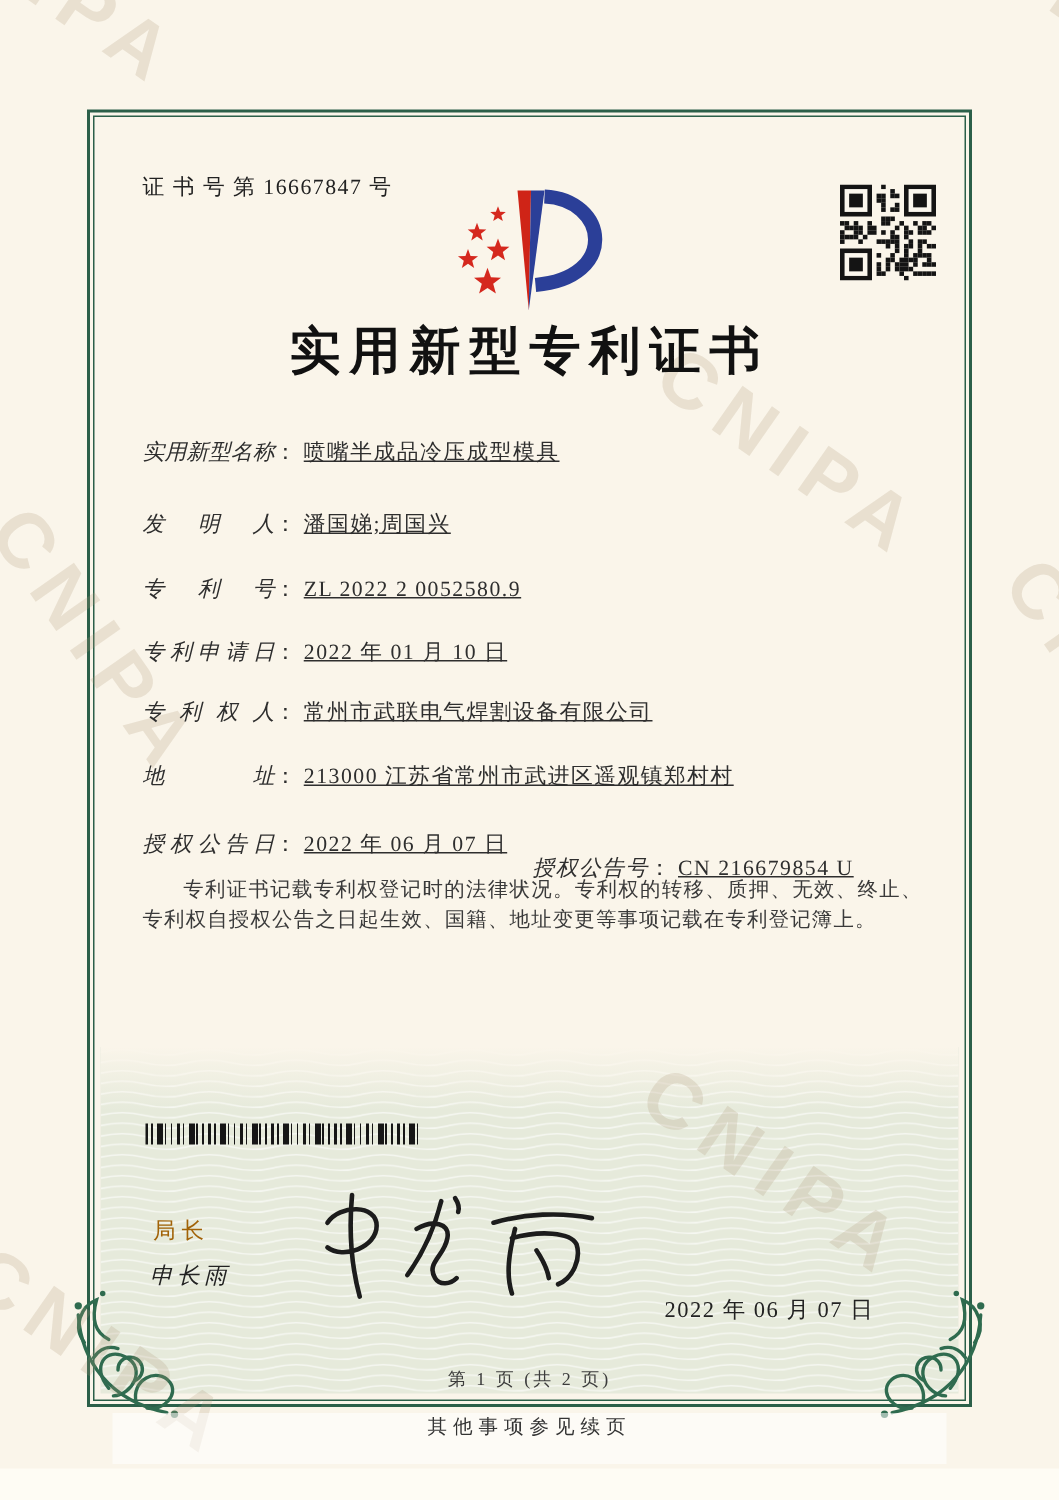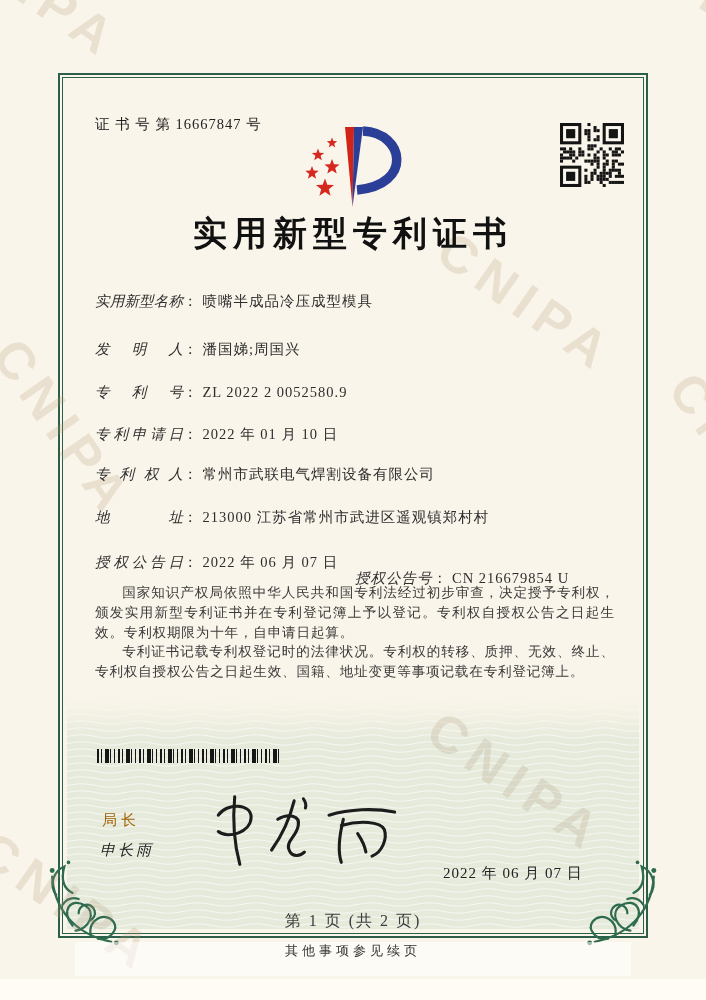"喷嘴半成品冷压成型模具" .fvalue { text-decoration: none -> underline }
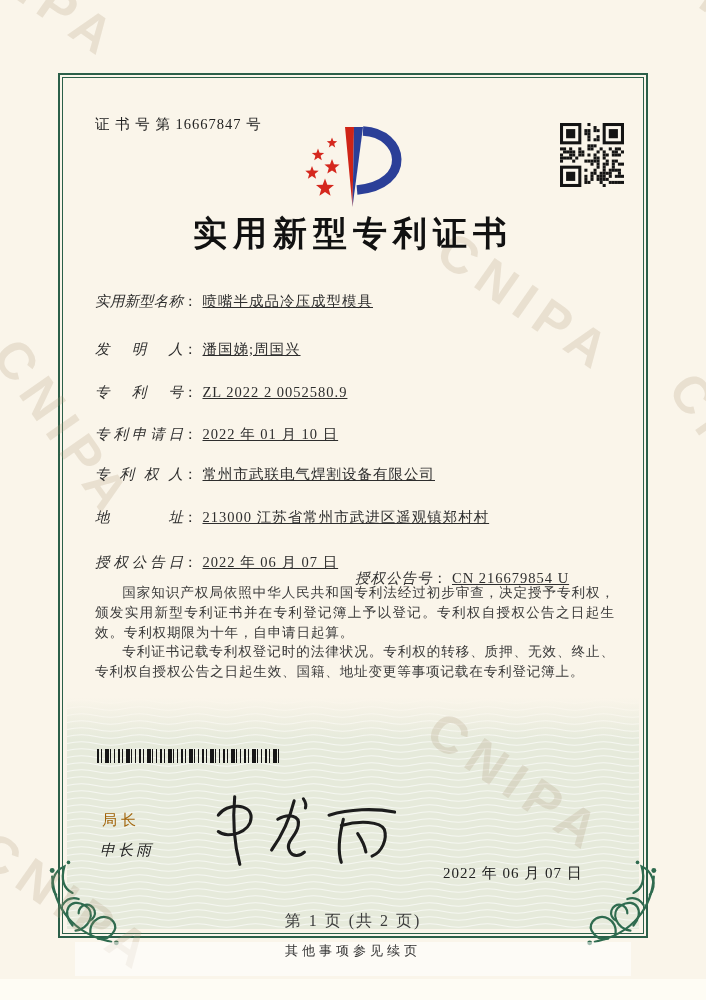"国家知识产权局依照中华人民共和国专利法经过初步审查，决定授予专利权，颁发实用新型" p { html: <p>国家知识产权局依照中华人民共和国专利法经过初步审查，决定授予专利权，颁发实用新型专利证书并在专利登记簿上予以登记。专利权自授权公告之日起生效。专利权期限为十年，自申请日起算。</p> -> none }
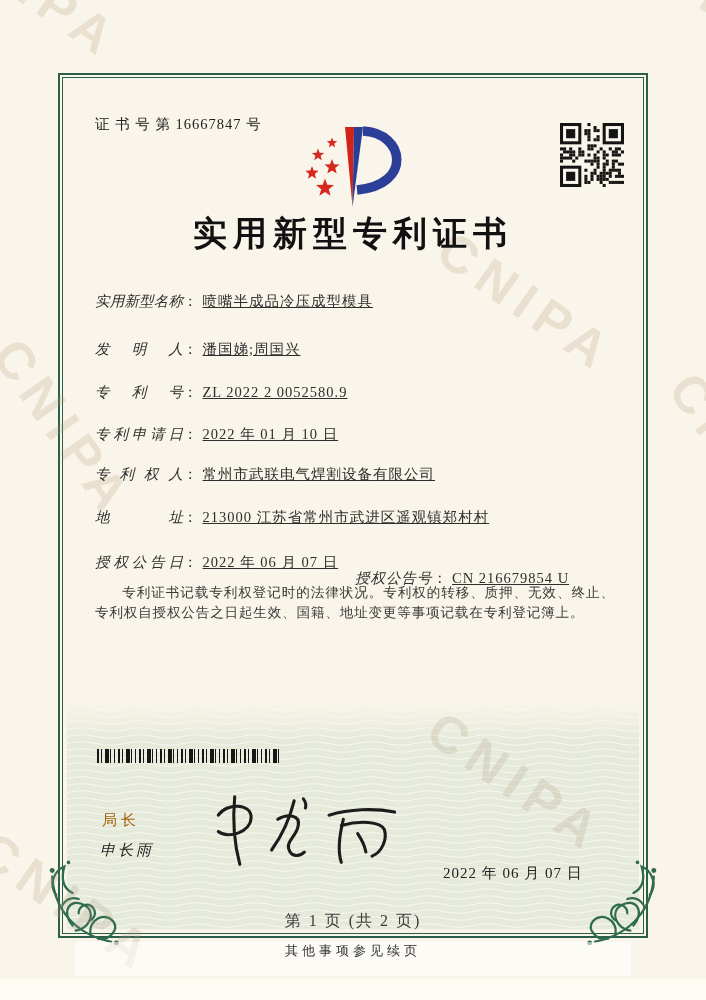"第 1 页 (共 2" .page-footer { font-size: 16px -> 12px }
